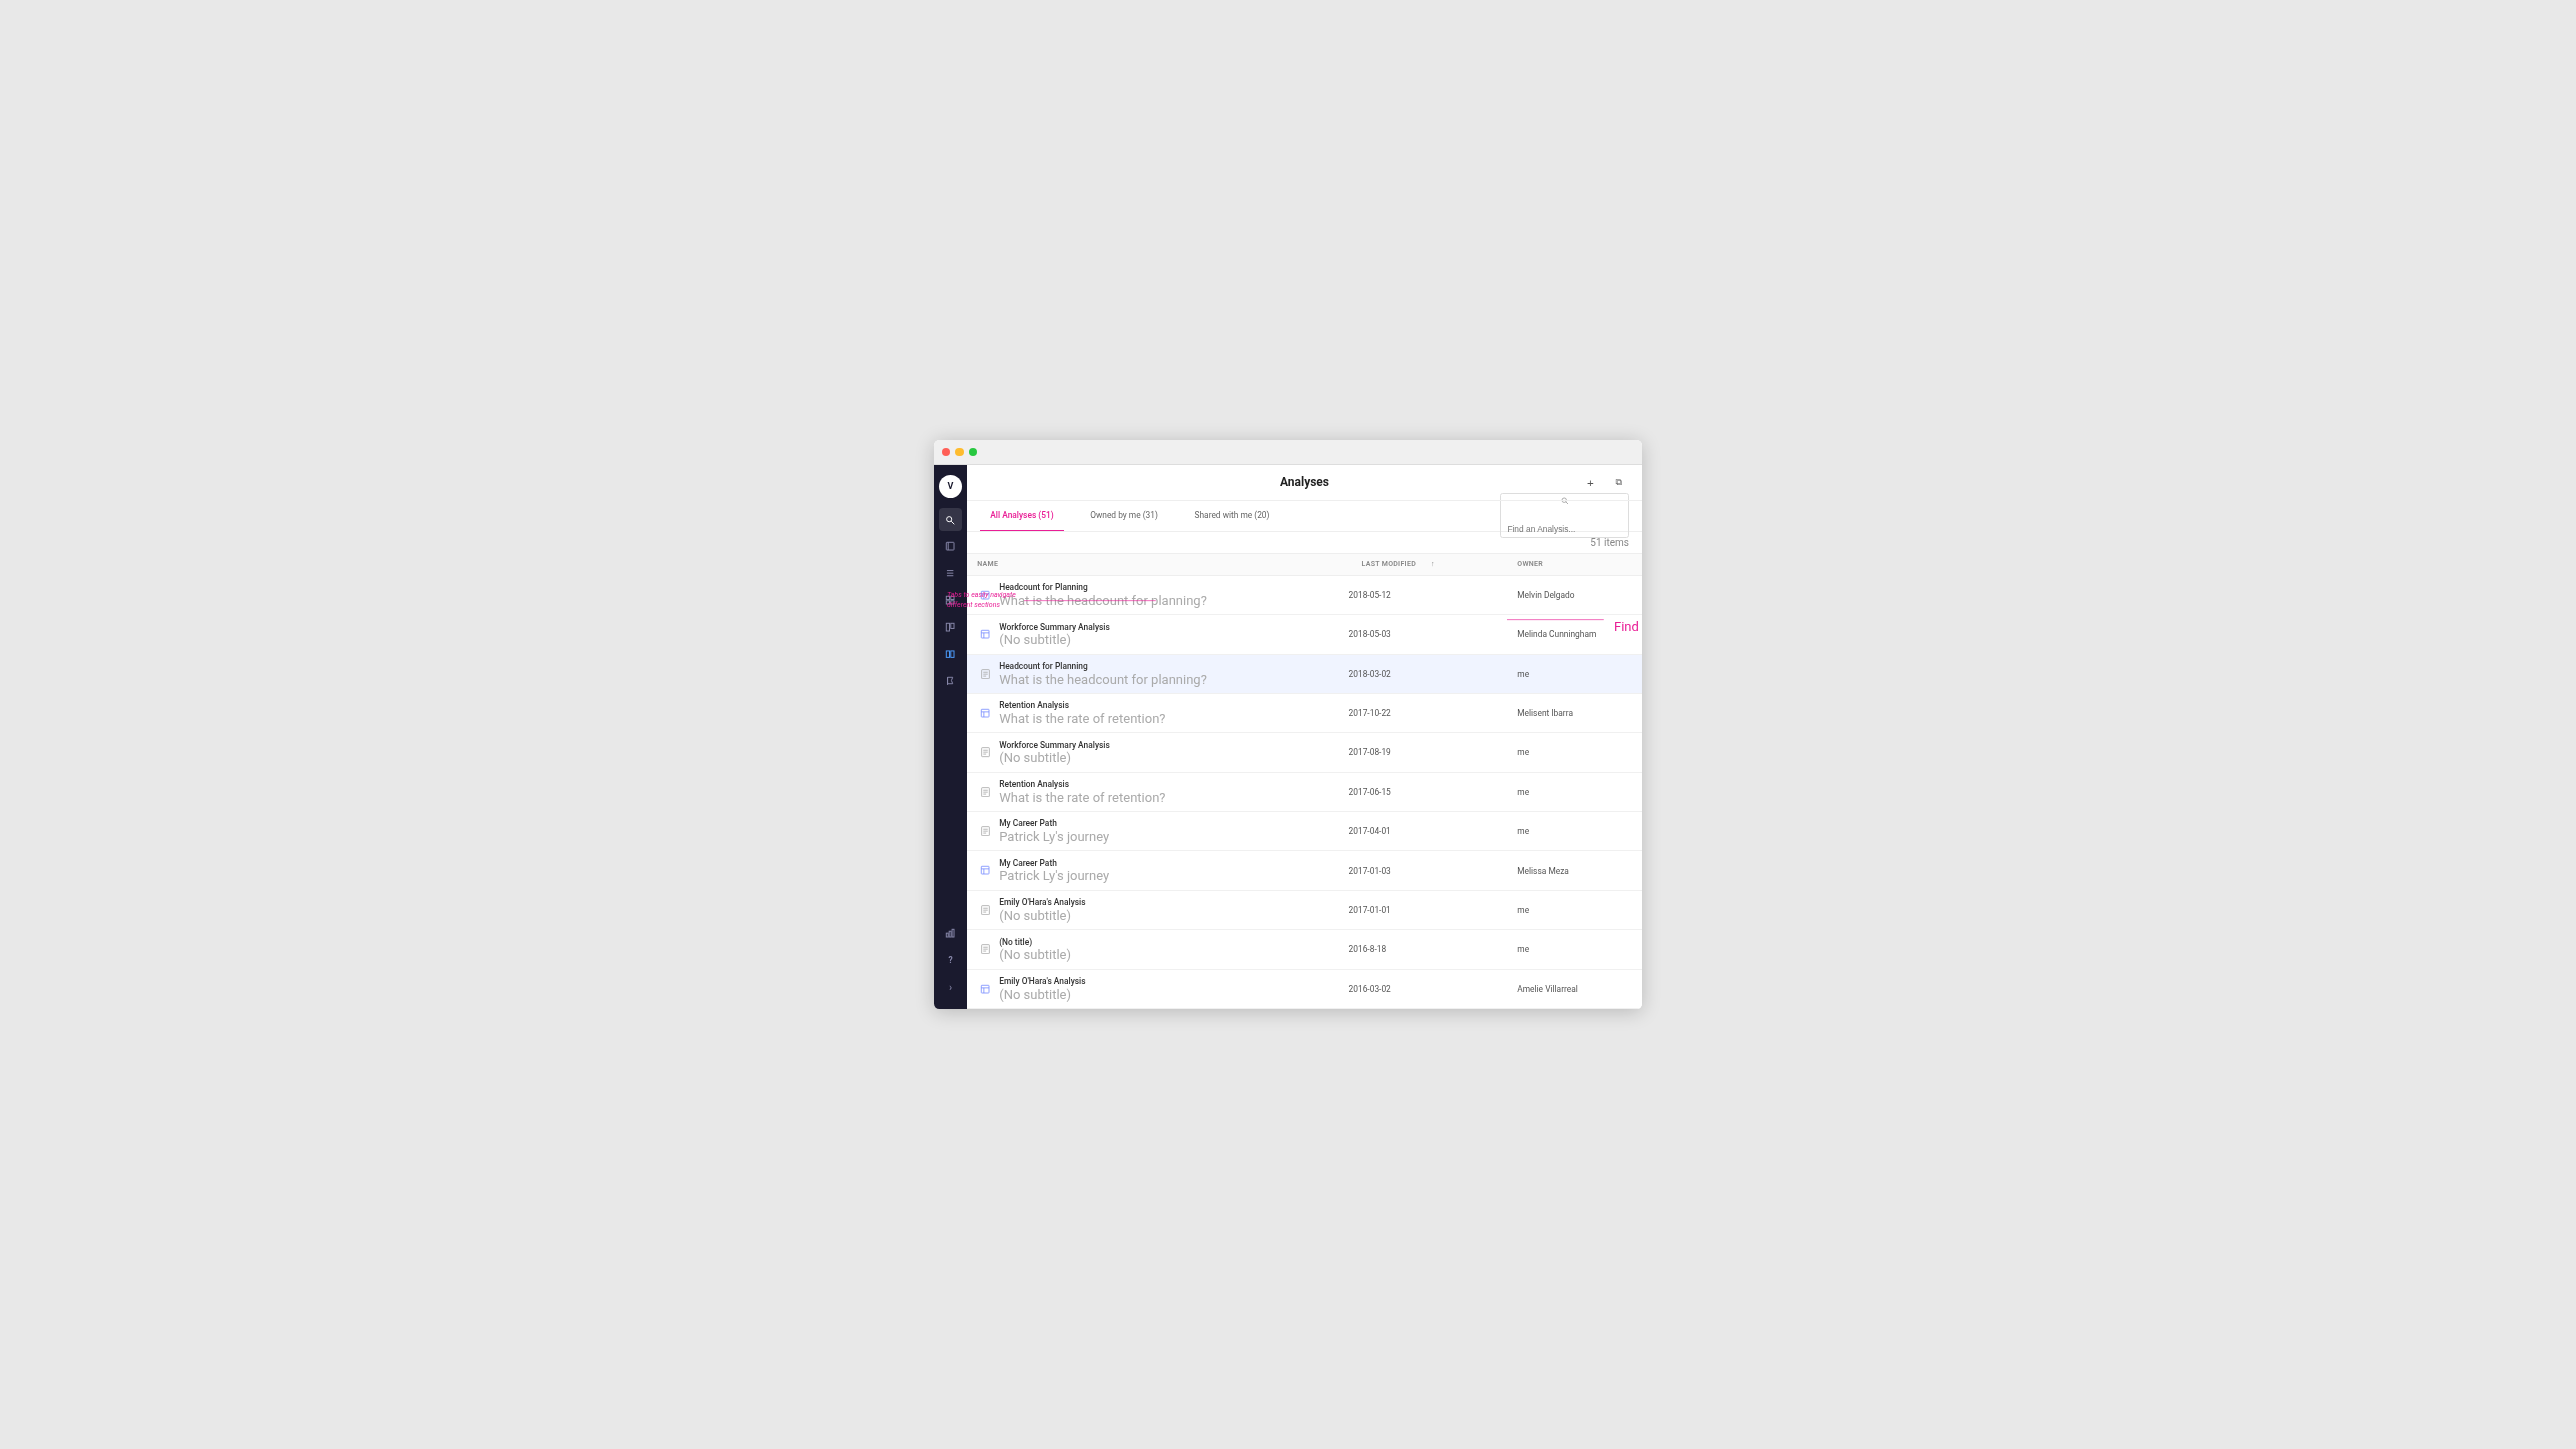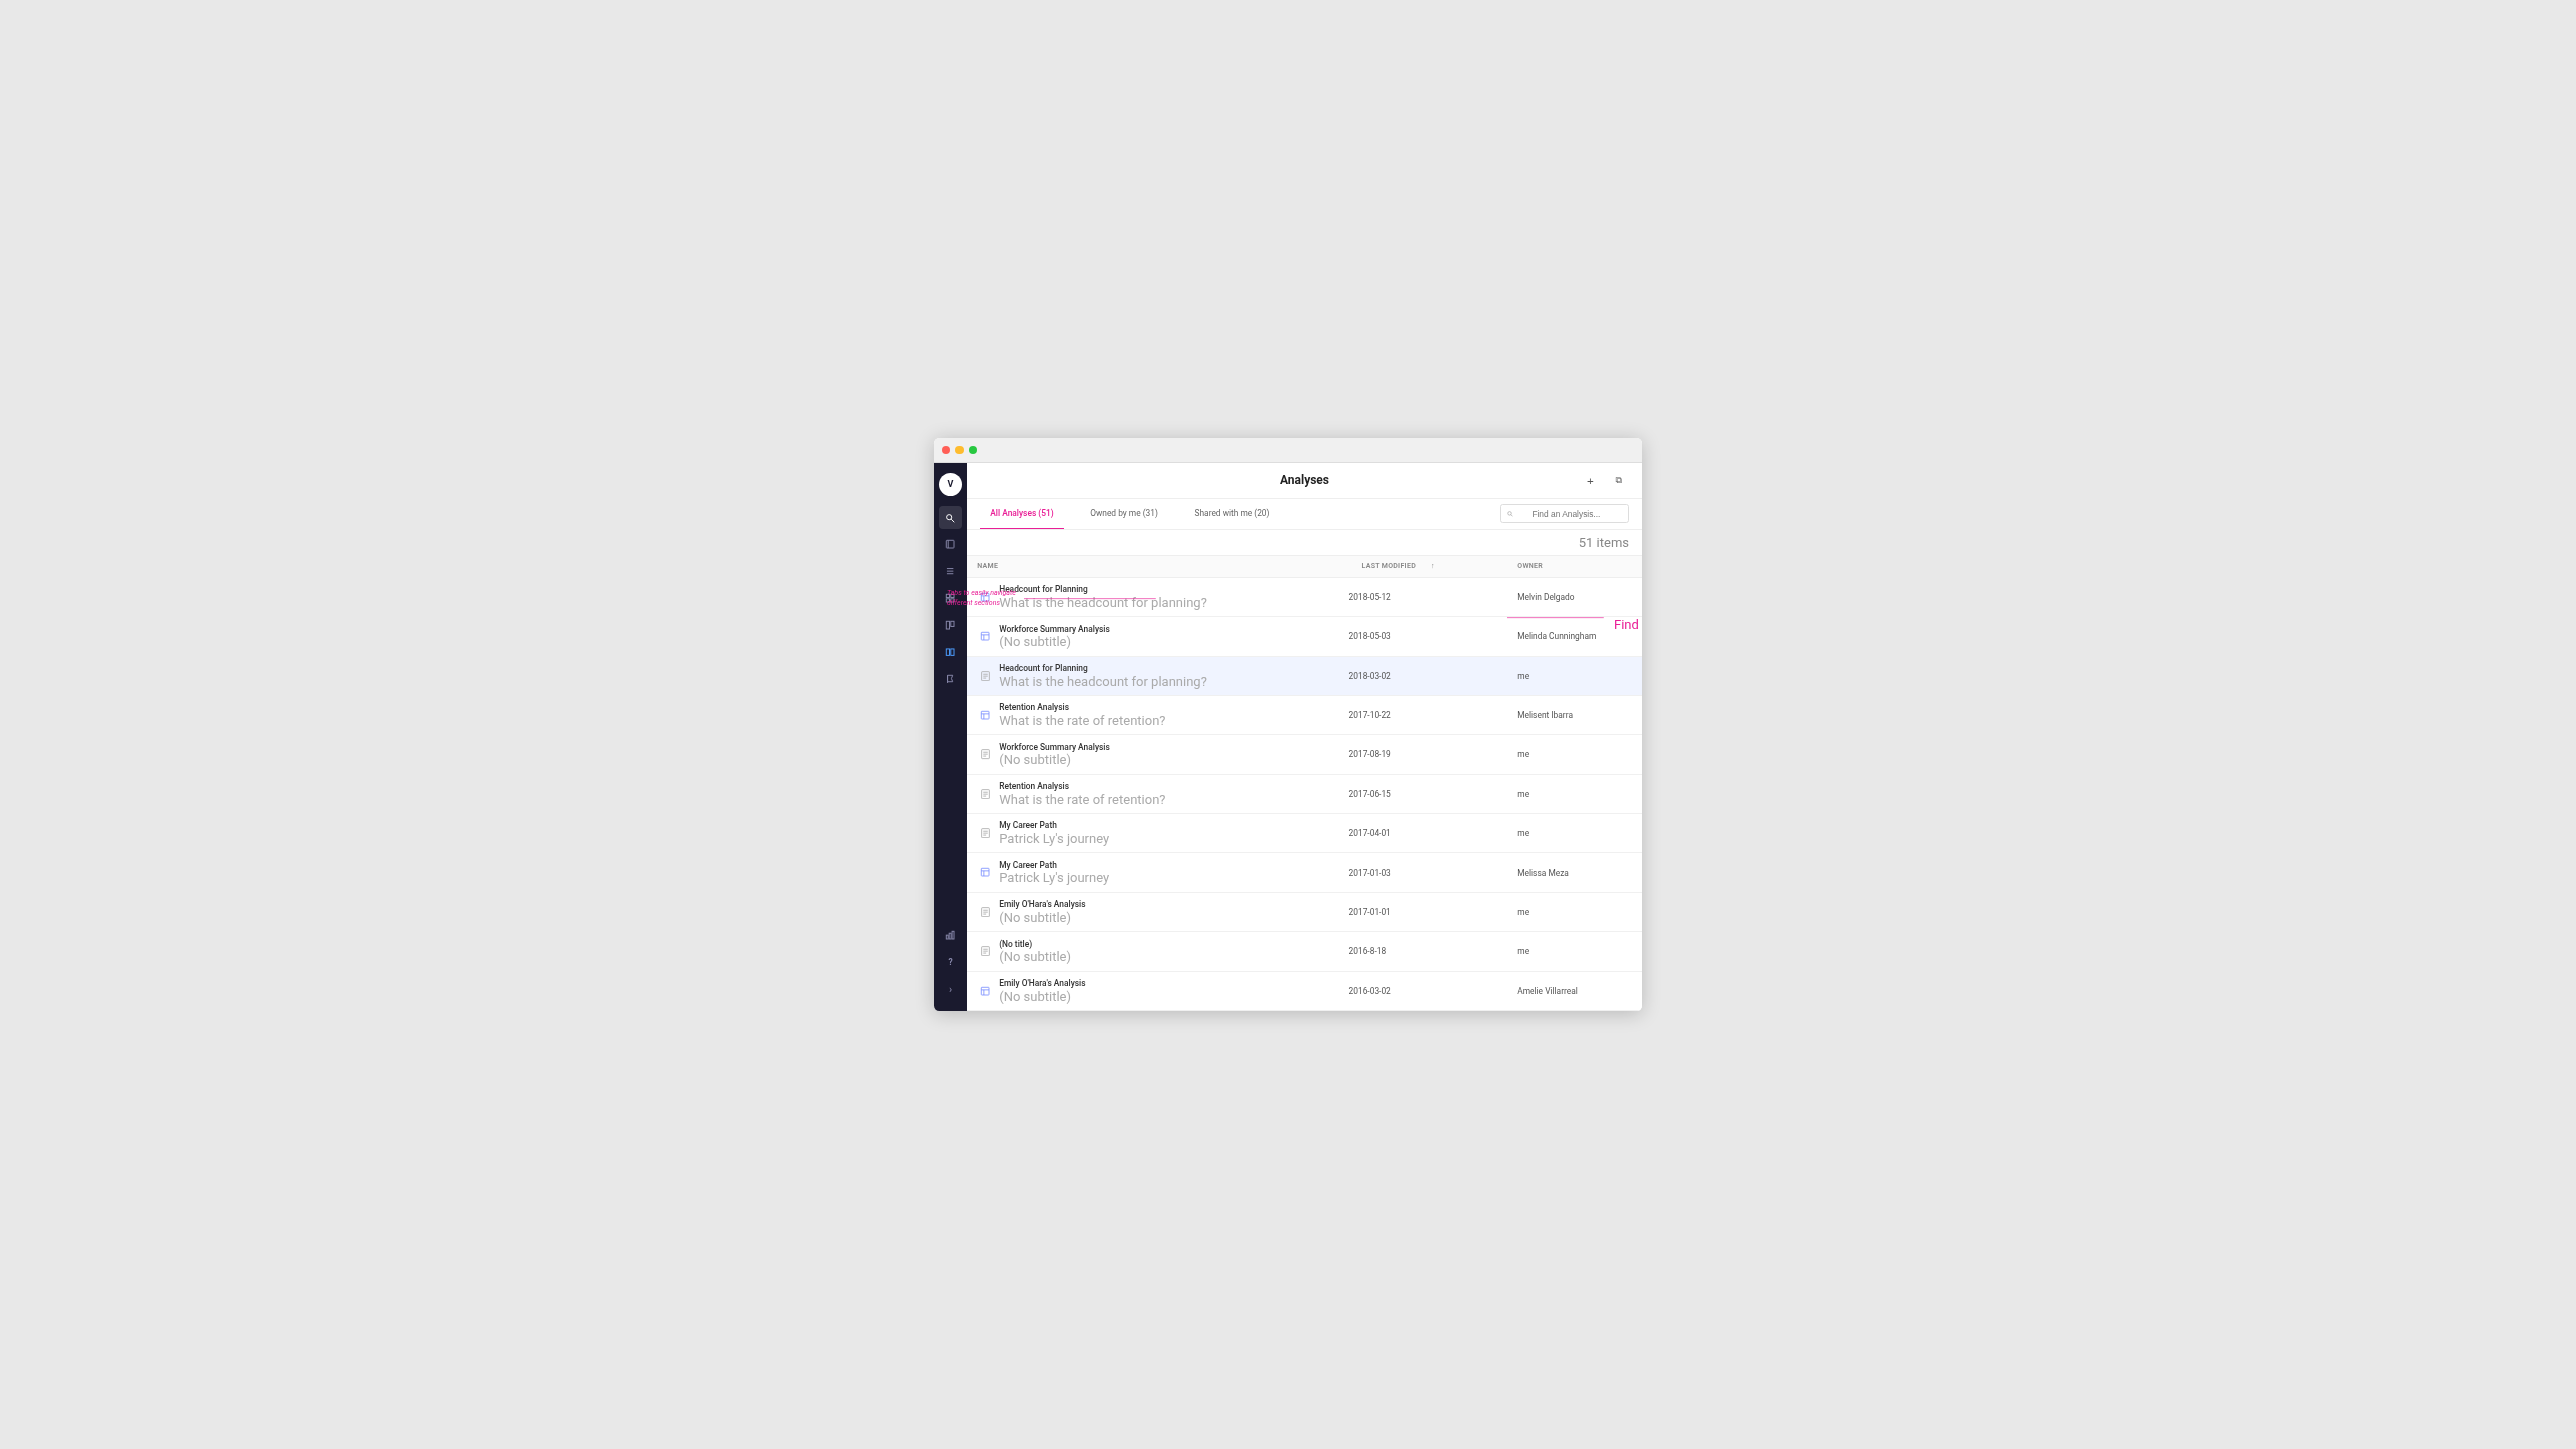"Find an Analysis..." .search-box { flex-direction: none -> column }
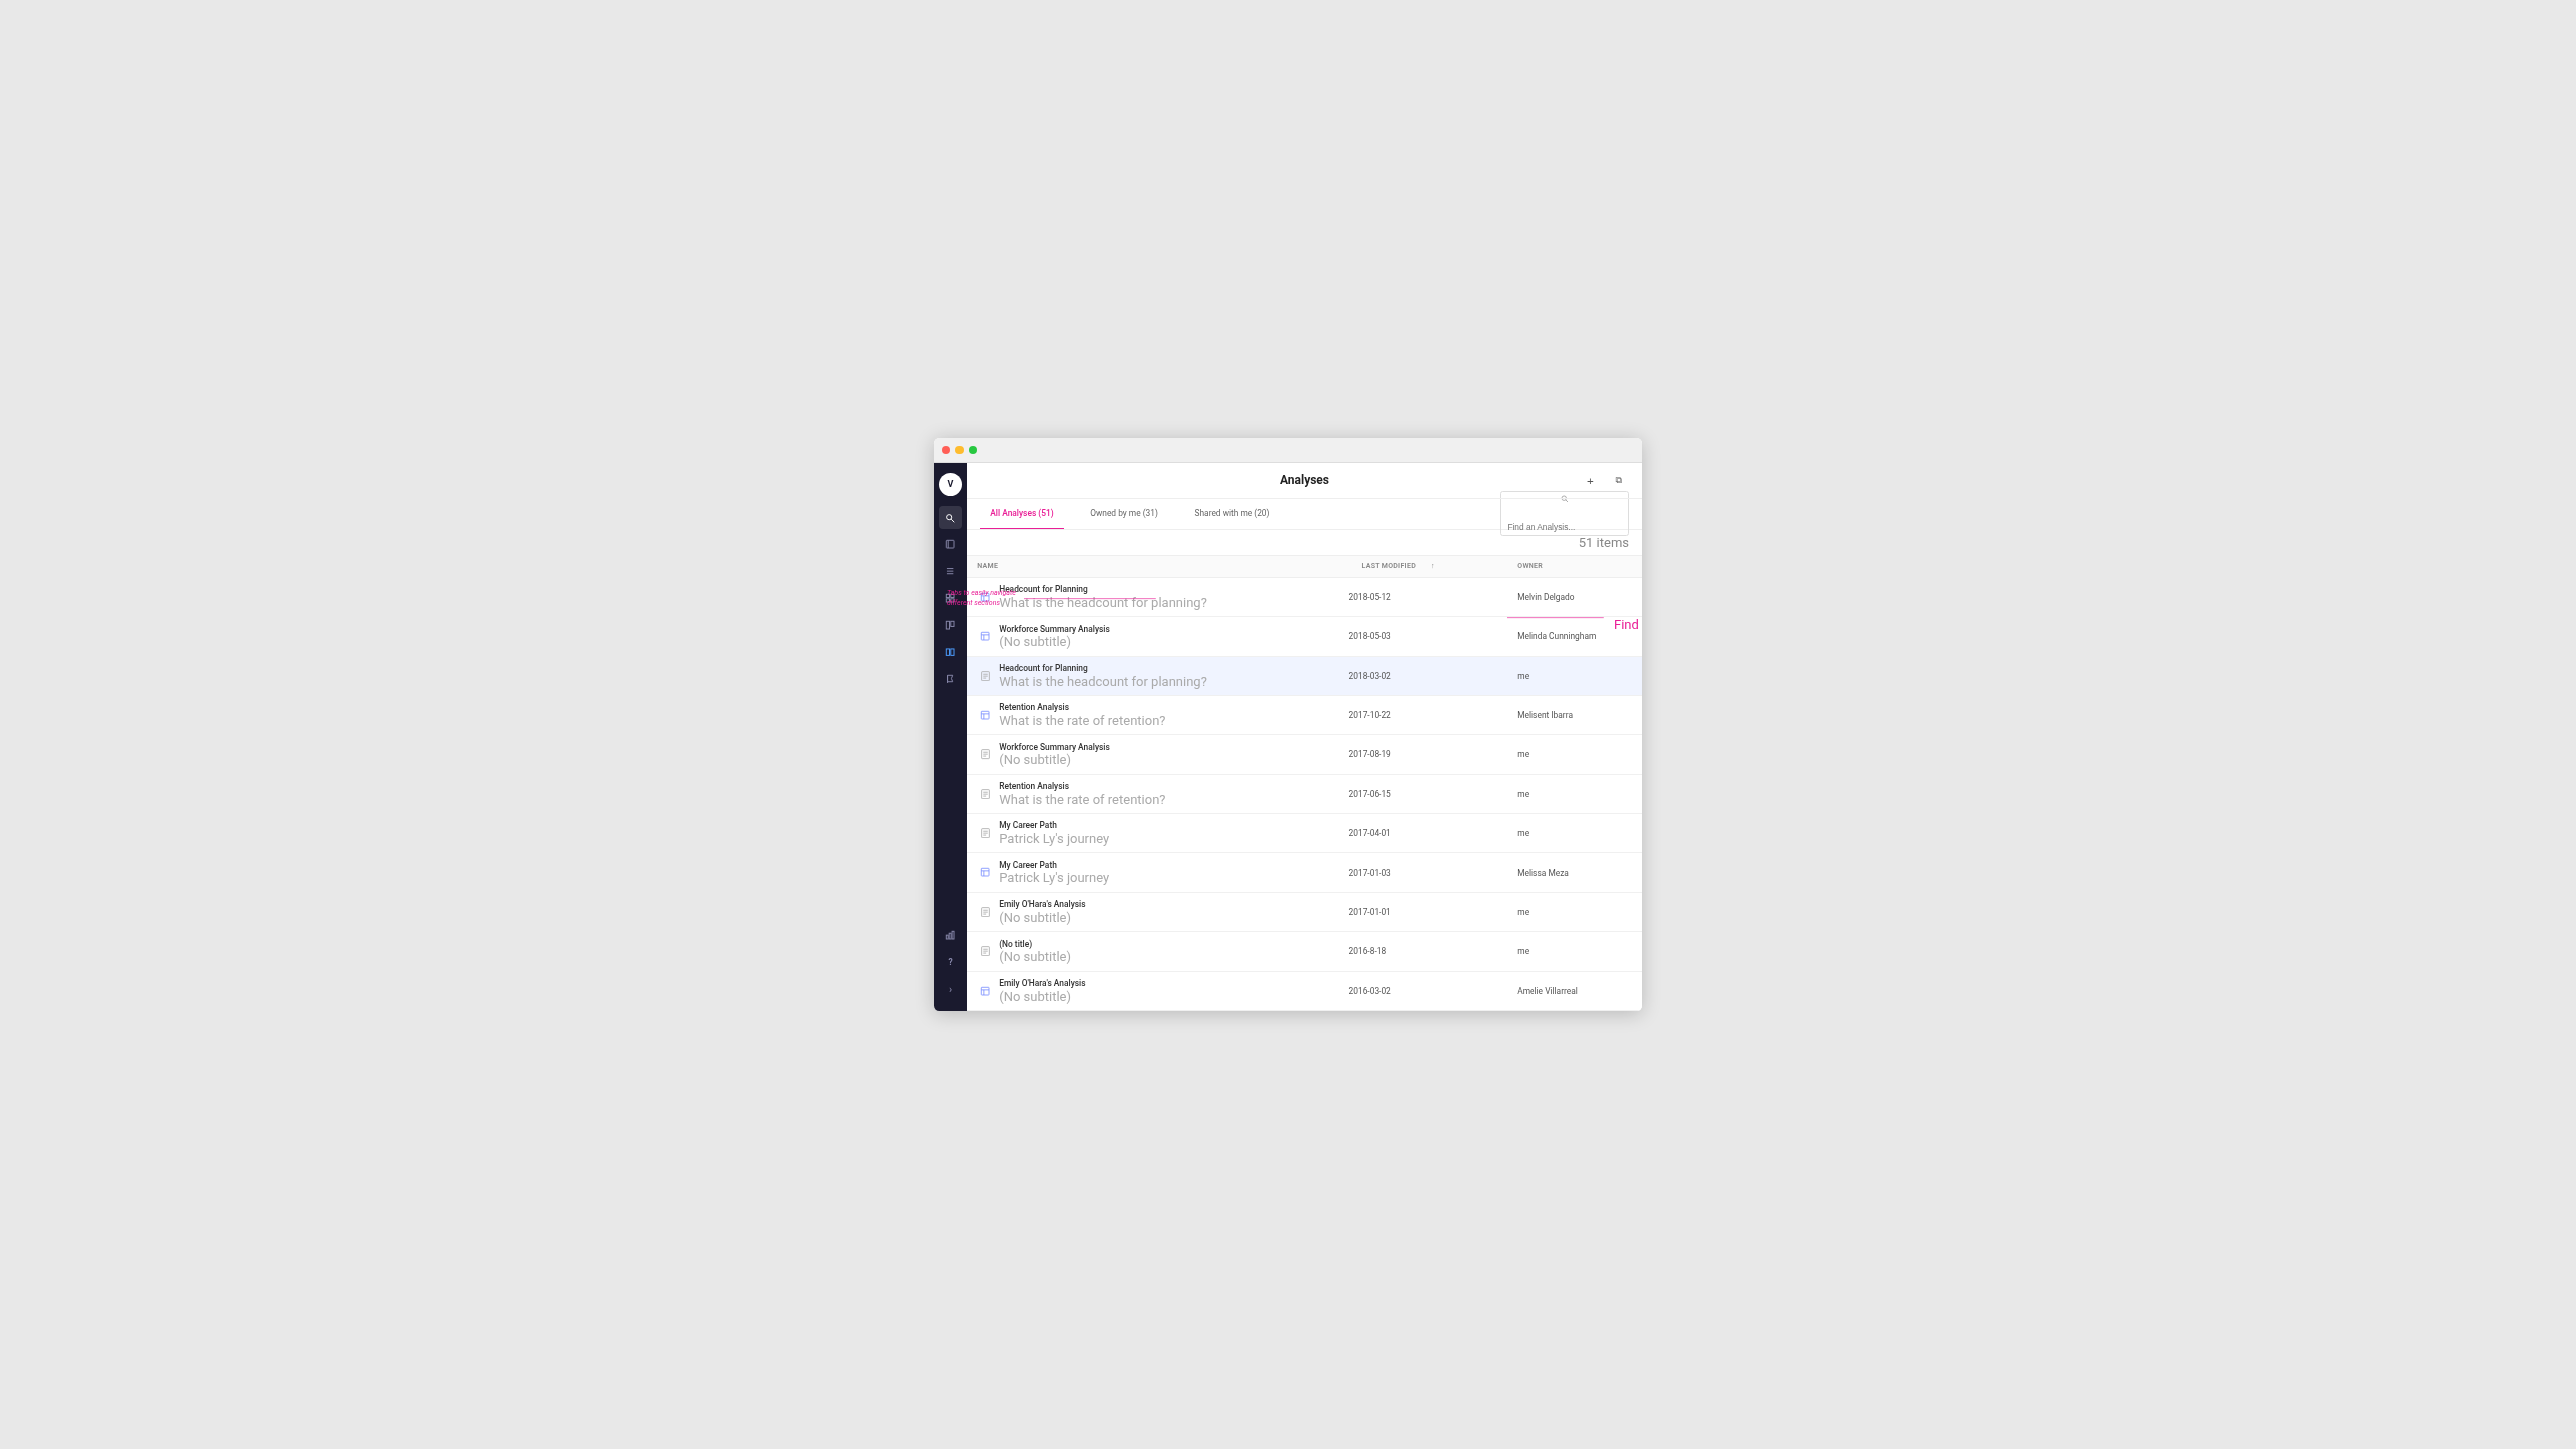"51 items" .item-count-bar { font-size: 13px -> 10px }
